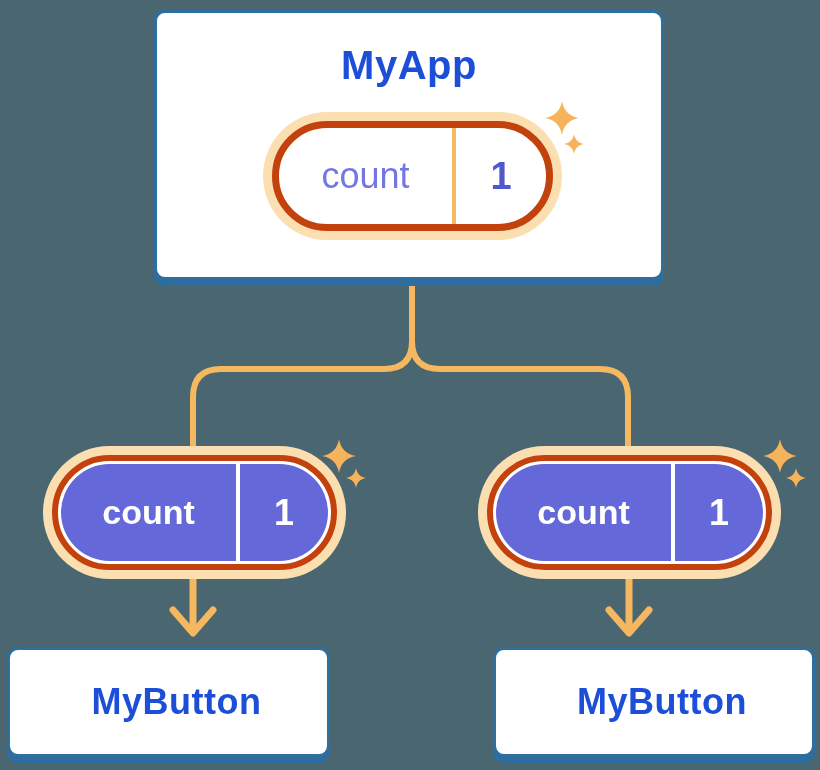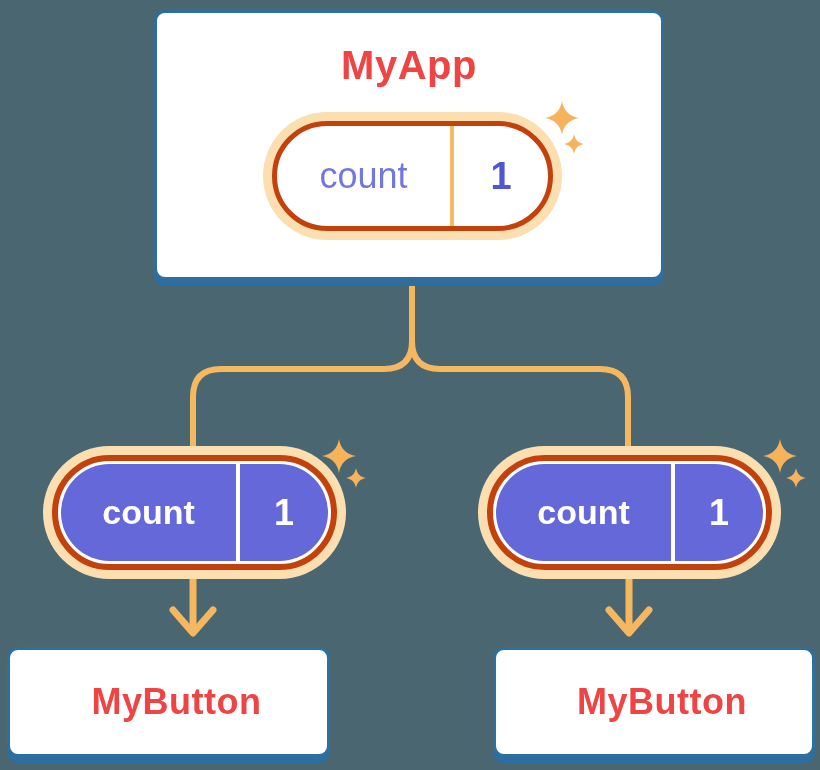"MyApp" .comp-title { color: #ef4444 -> #1d4ed8 }
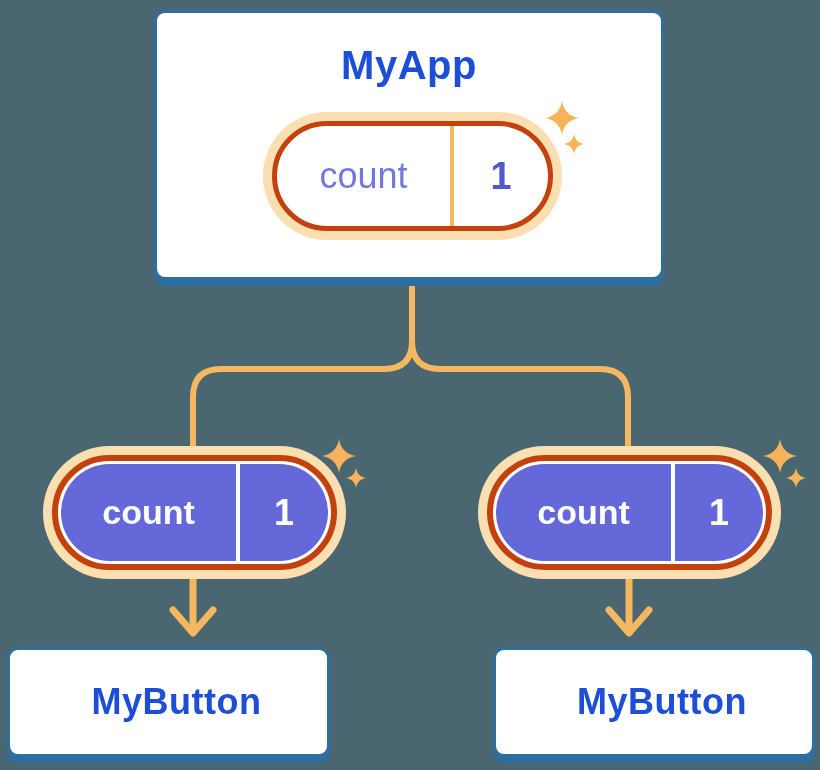"count" .pill-ring { border: 5px solid #c2410c -> 7px solid #c2410c }
